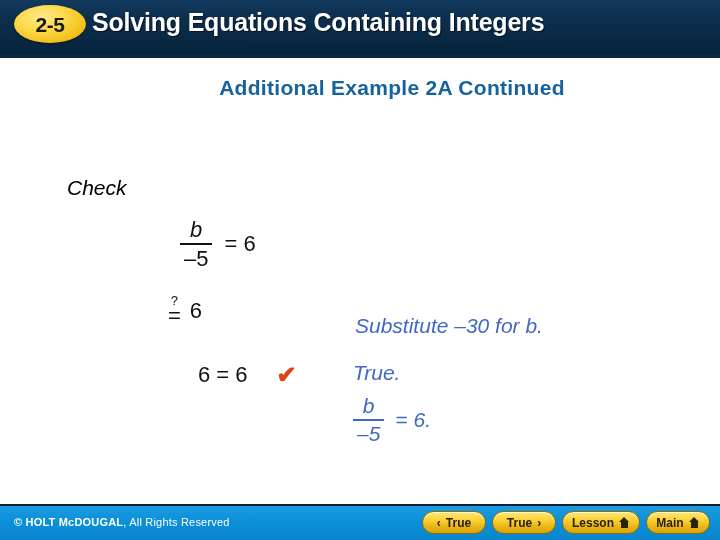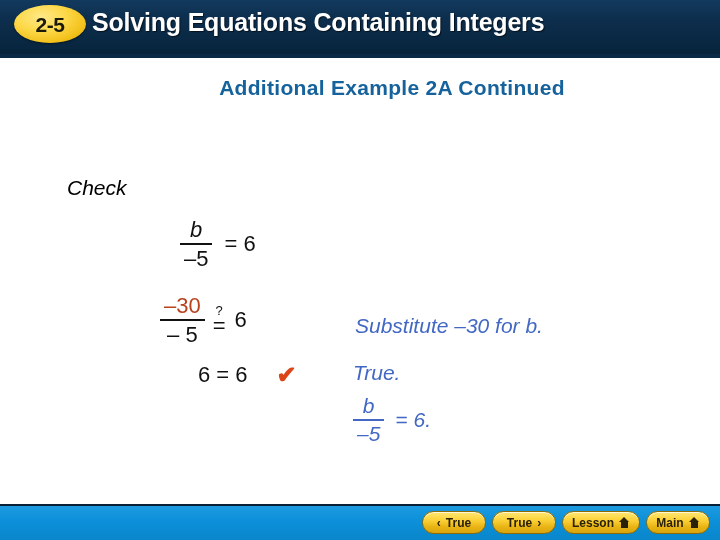"–30" span.frac { html: <span> <span>–30</span> <span></span> <span>– 5</span> </span> -> none }
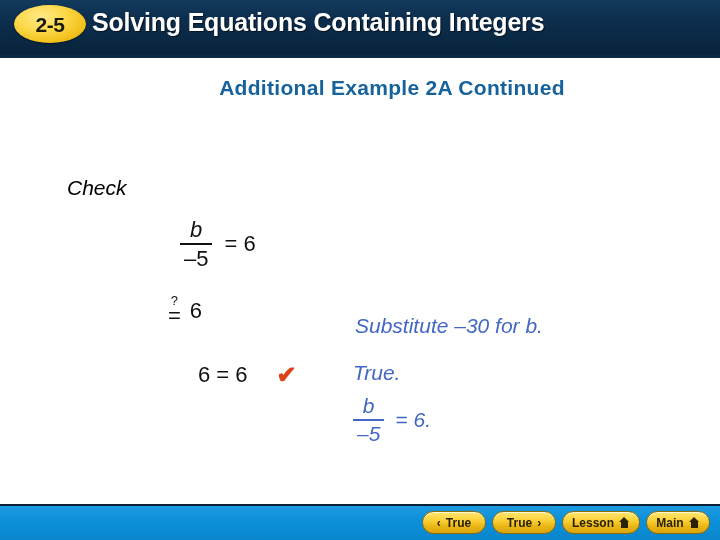"© HOLT McDOUGAL, All Rights" div { html: none -> <div> <b>© HOLT McDOUGAL</b><span>, All Rights Reserved</span> </div> }
